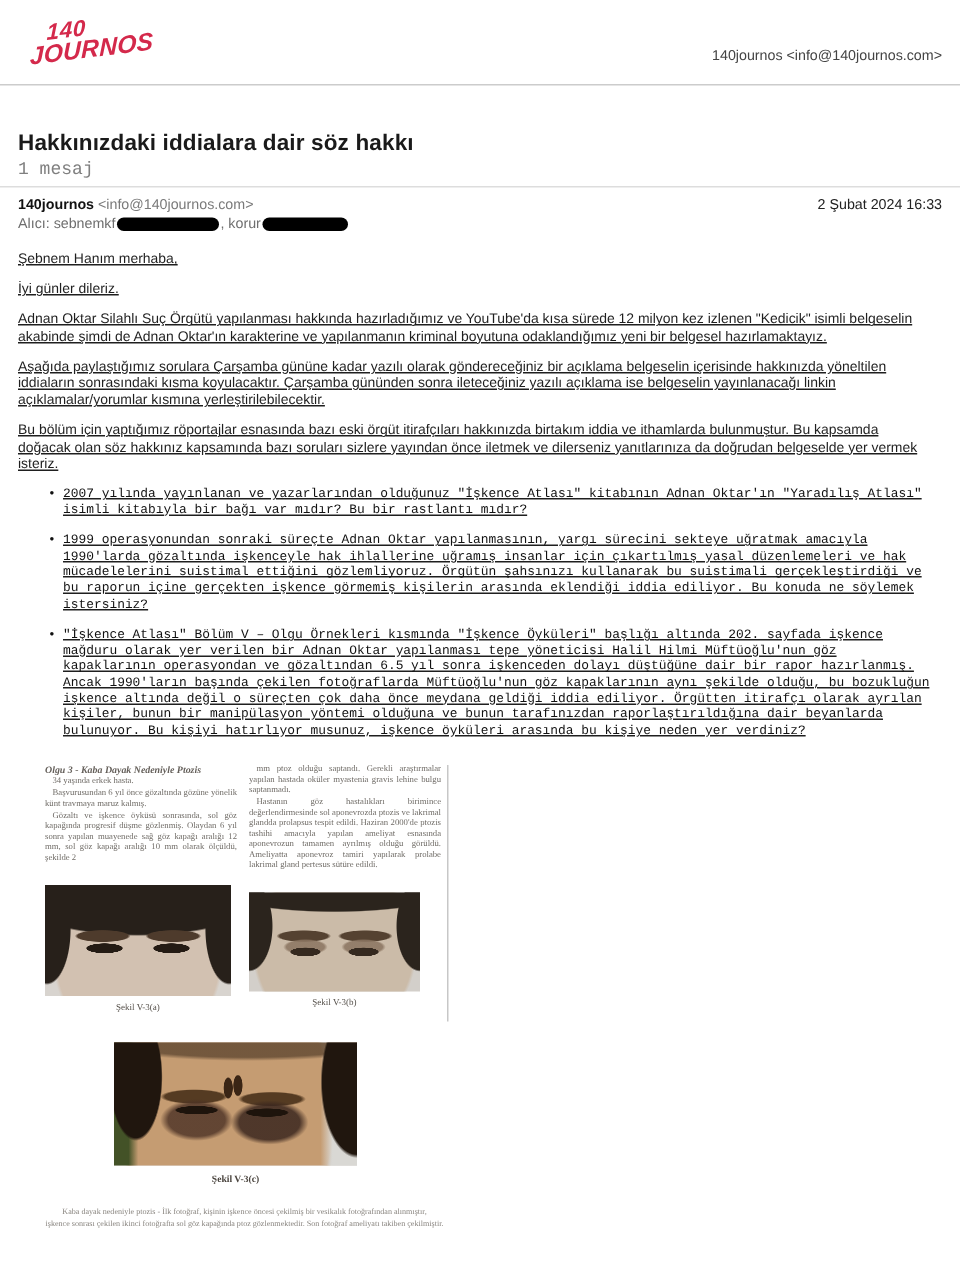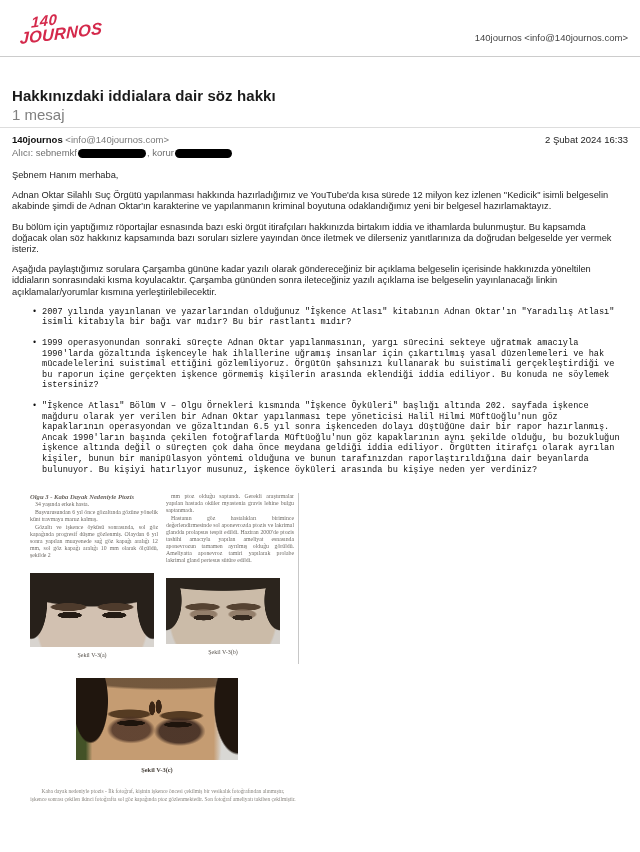"1 mesaj" .mesaj { font-family: none -> Liberation Mono, monospace; font-size: 15px -> 12px }
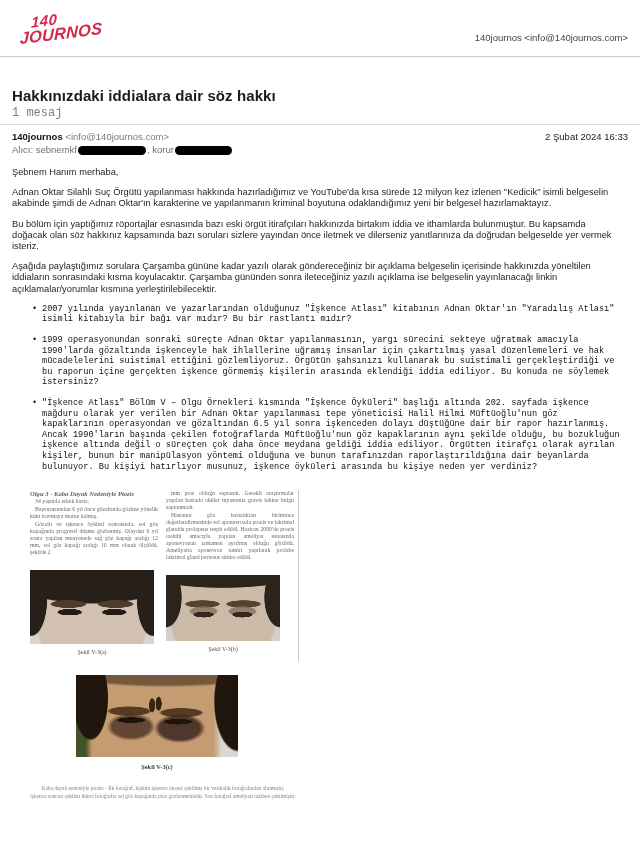"Alıcı: sebnemkf" .mh-row2 { align-items: flex-end -> center }
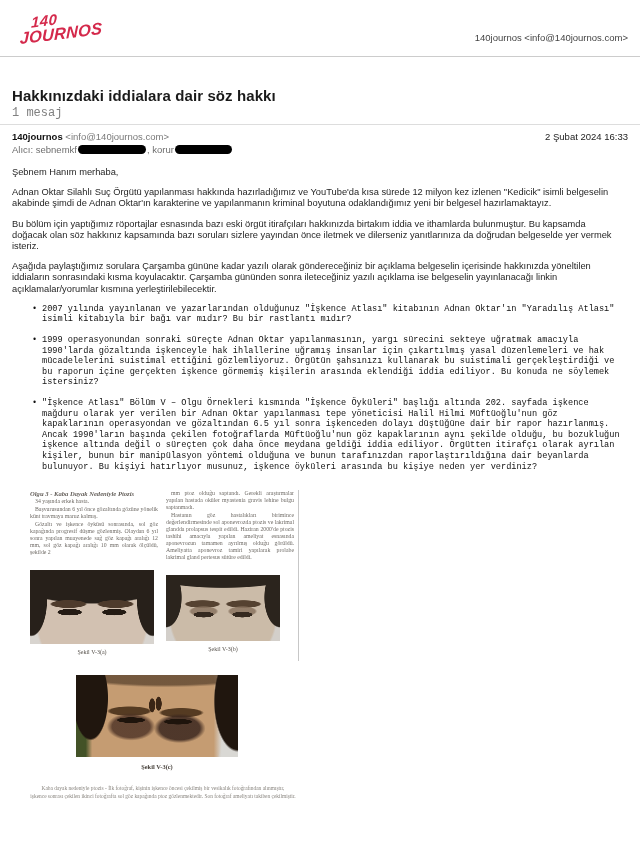"Şebnem Hanım merhaba," .body { text-decoration: none -> underline }
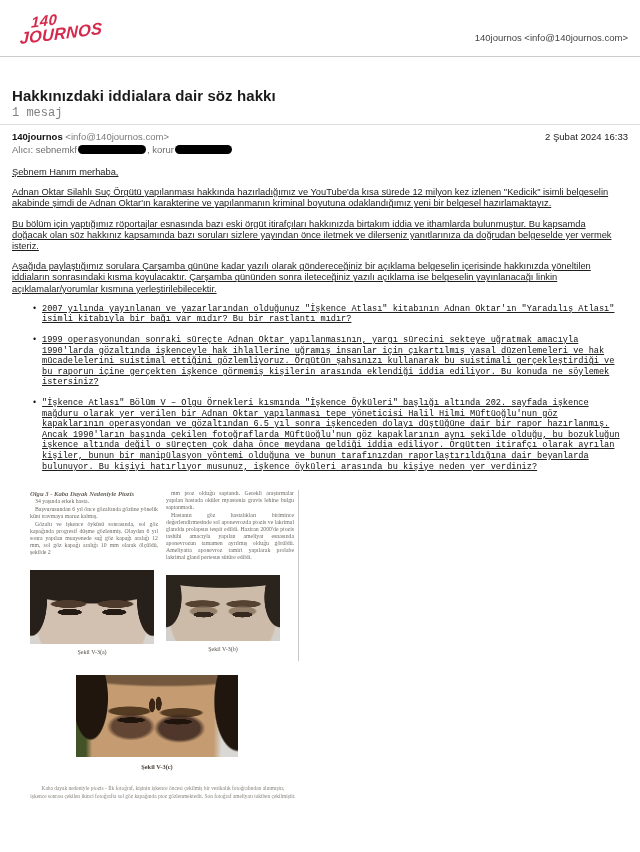"İyi günler dileriz." p { html: none -> <p>İyi günler dileriz.</p> }
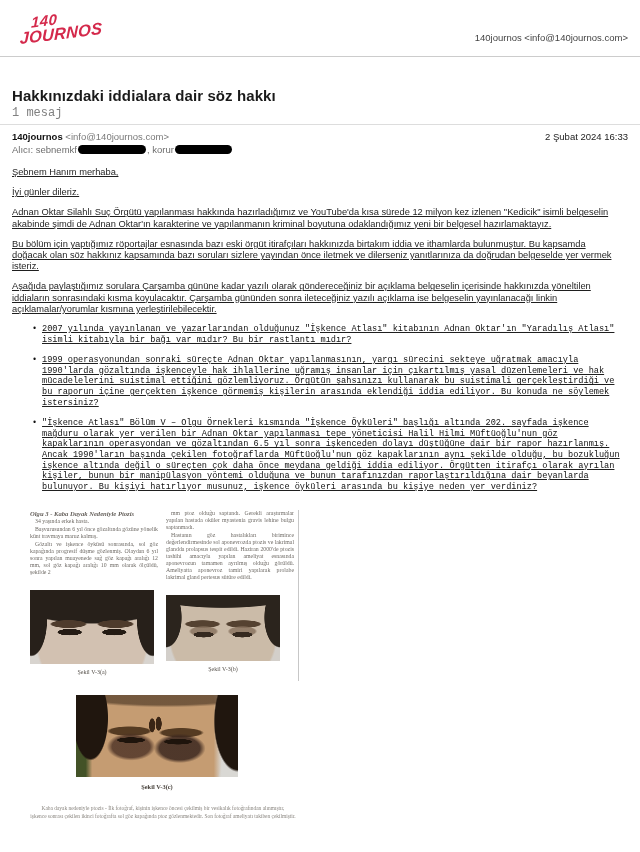"Bu bölüm için yaptığımız röportajlar" p { order: before "Aşağıda paylaştığımız sorulara Çarşamba" -> after "Aşağıda paylaştığımız sorulara Çarşamba" }
